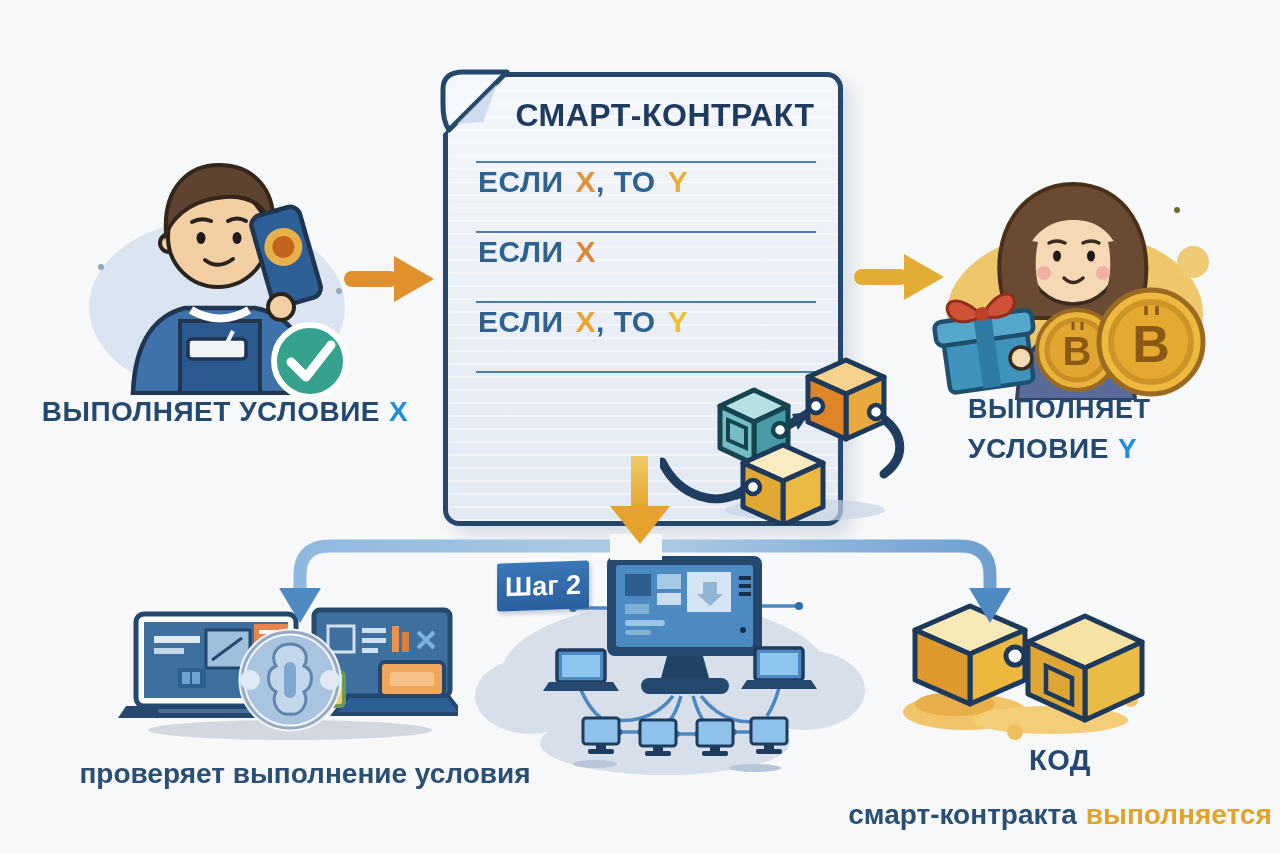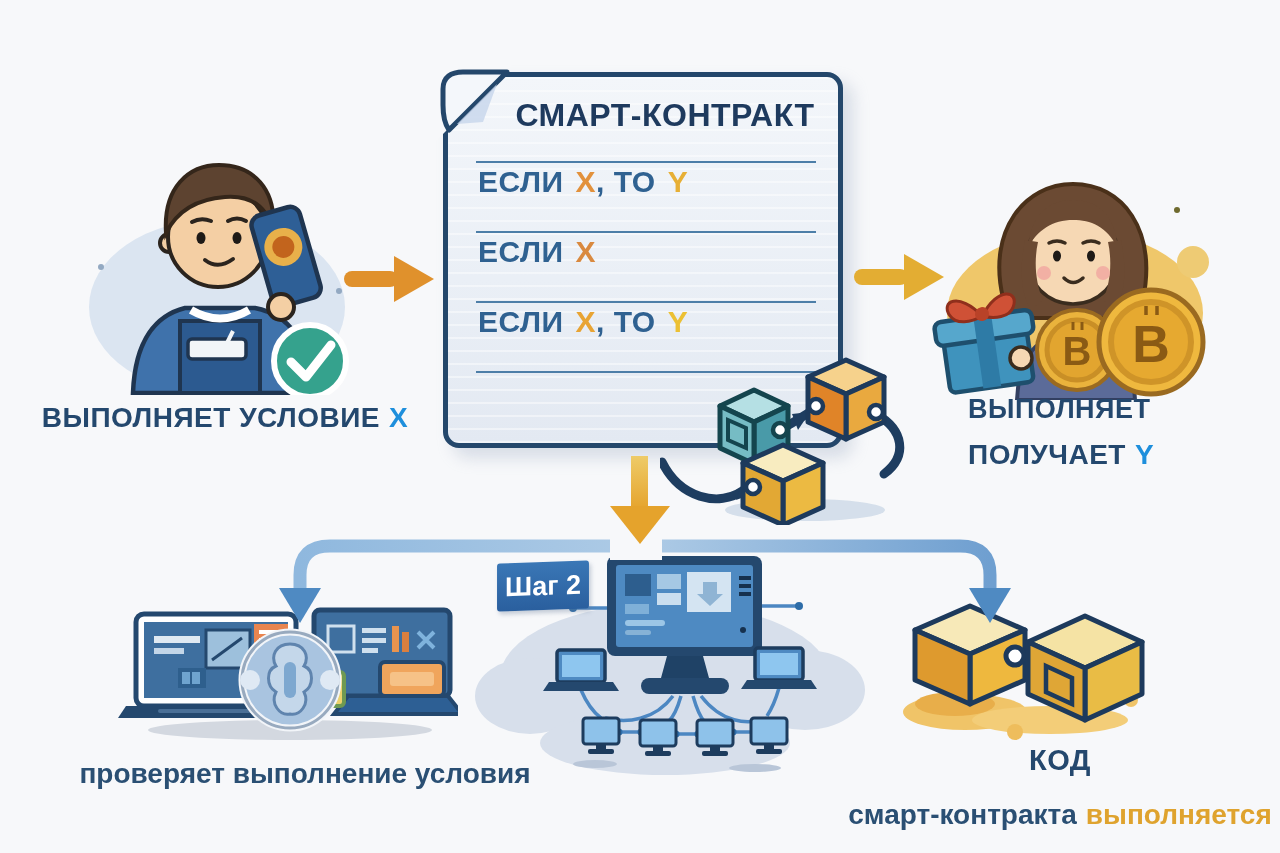"СМАРТ-КОНТРАКТ" .doc { height: 376px -> 454px }
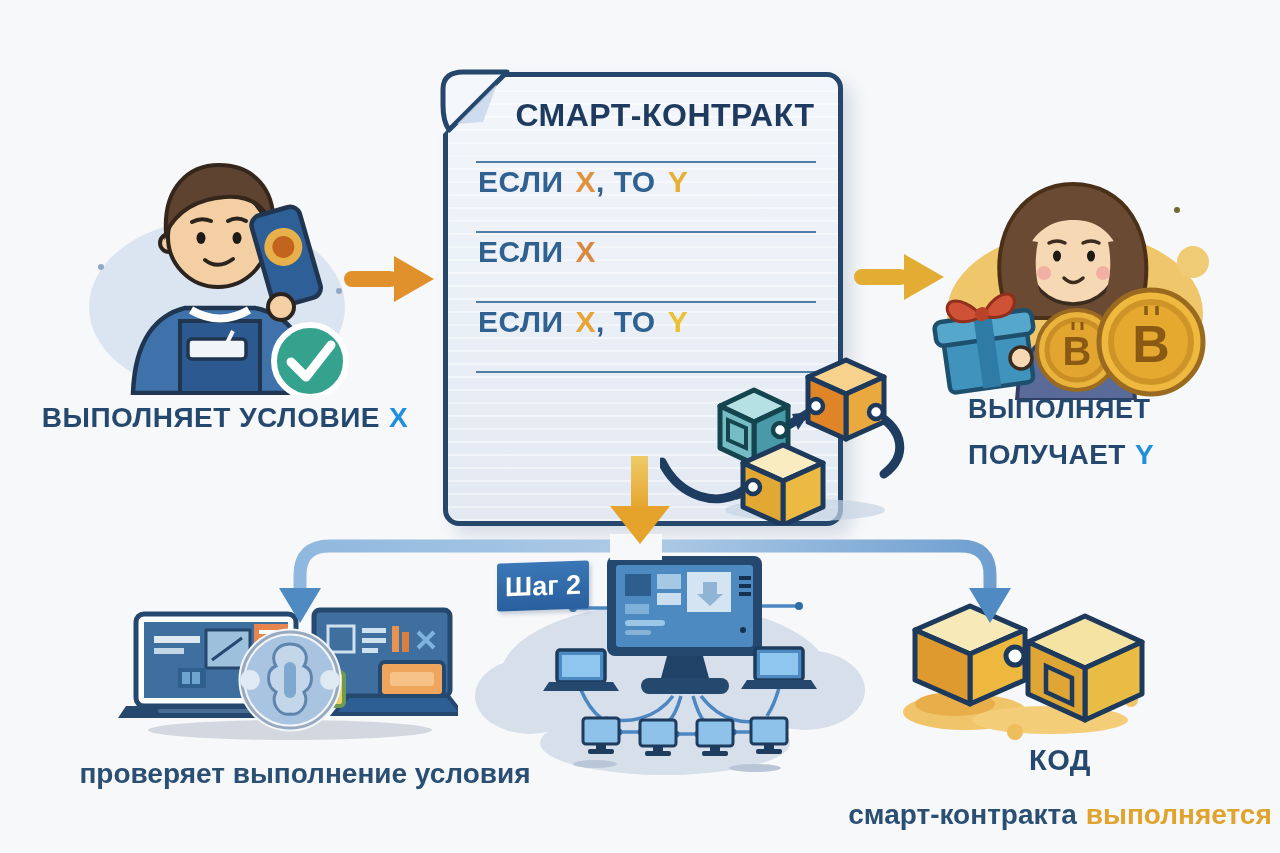"ВЫПОЛНЯЕТ УСЛОВИЕ X" .big-label .t2 { margin-top: 6px -> none }
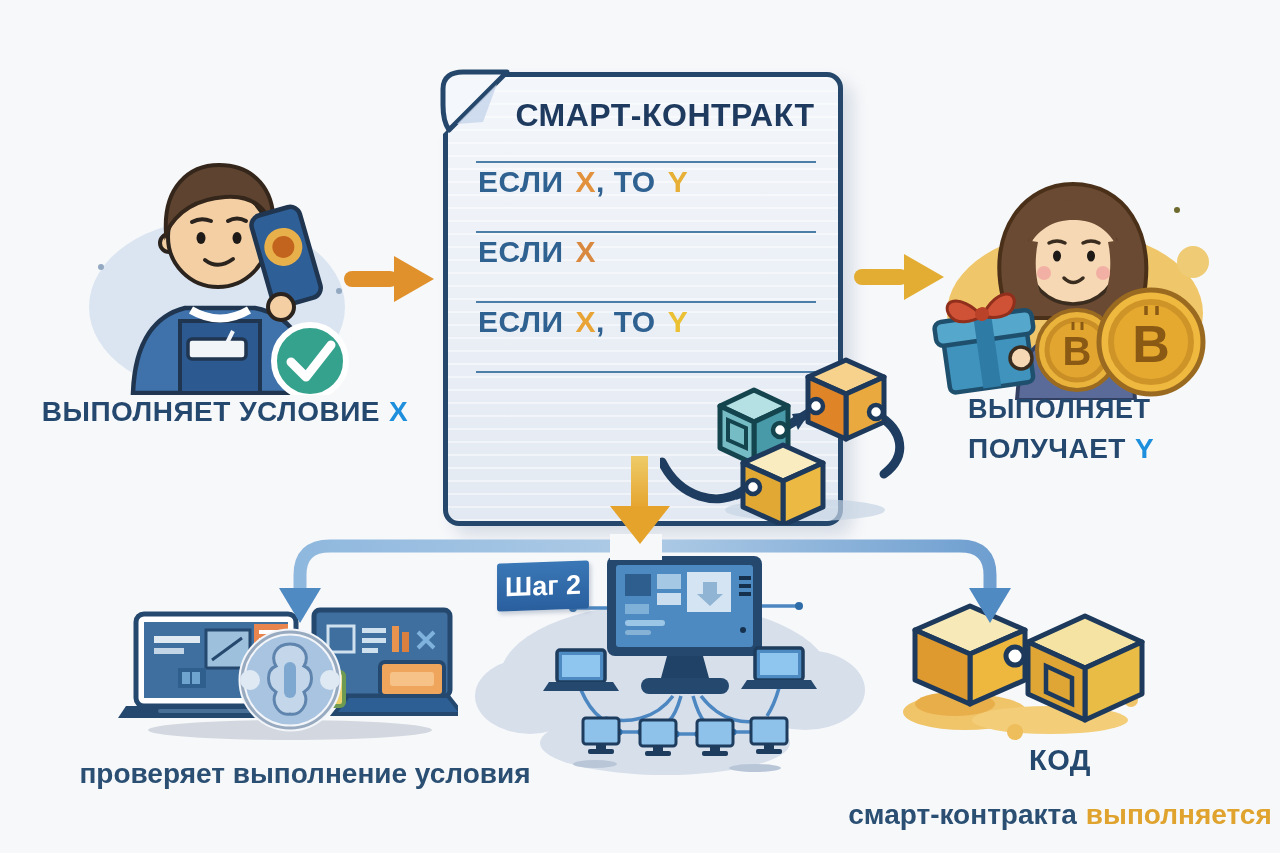"ПОЛУЧАЕТ" span { text: ПОЛУЧАЕТ -> УСЛОВИЕ }
